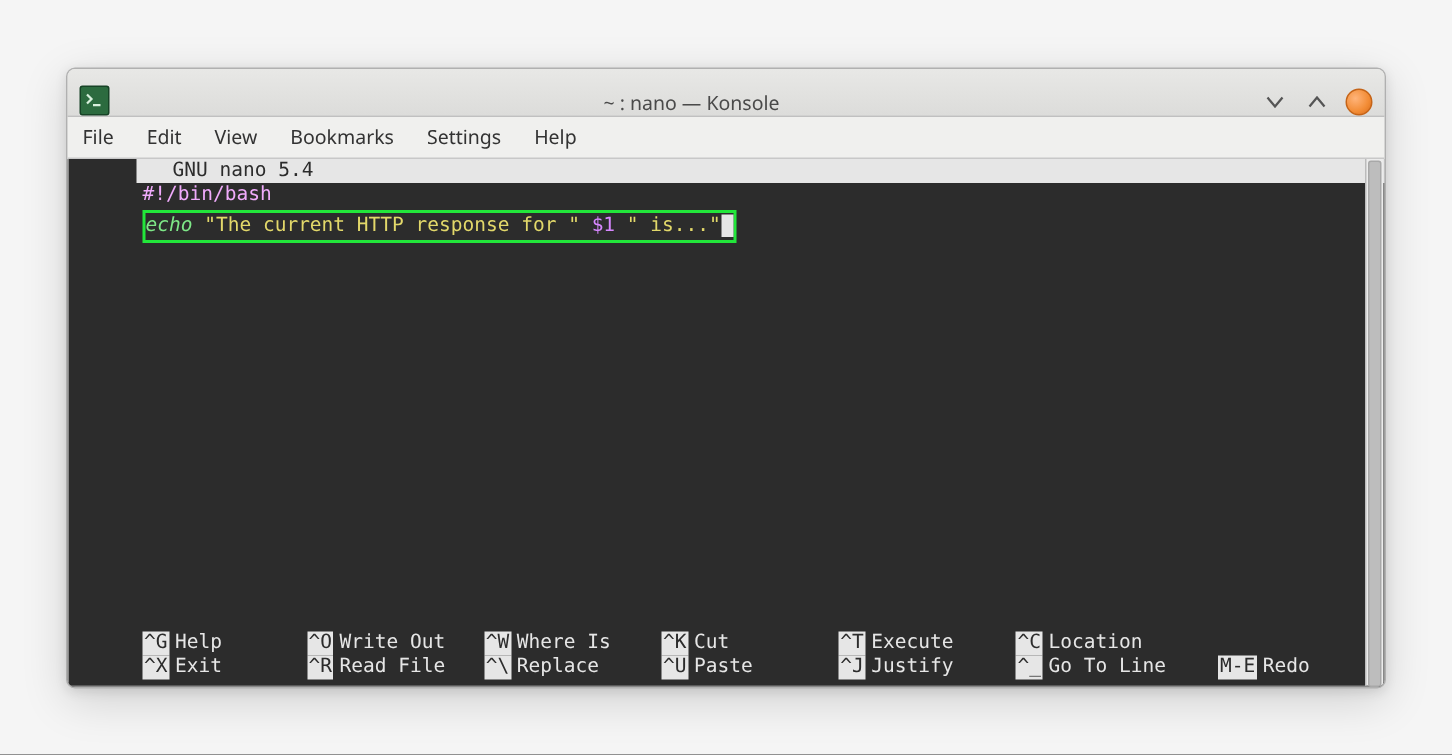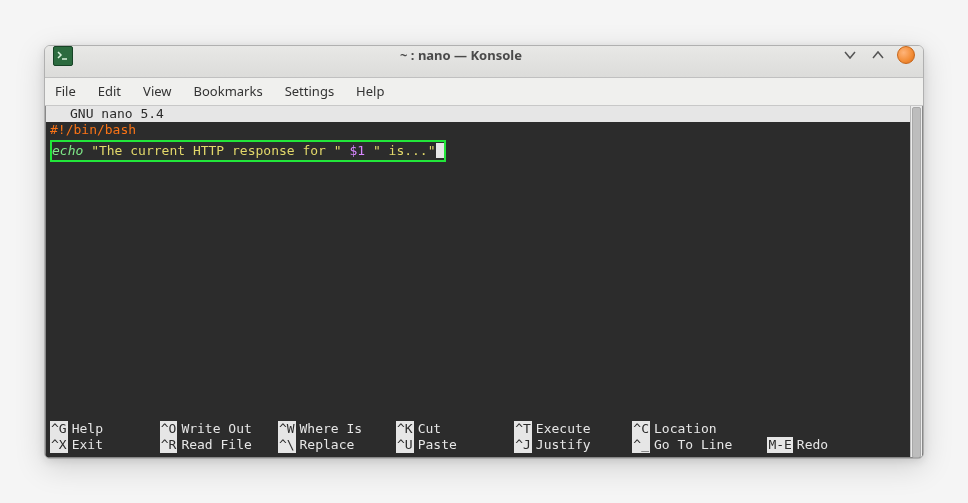"~ : nano — Konsole" .titlebar { align-items: flex-start -> flex-end; font-weight: bold -> none }
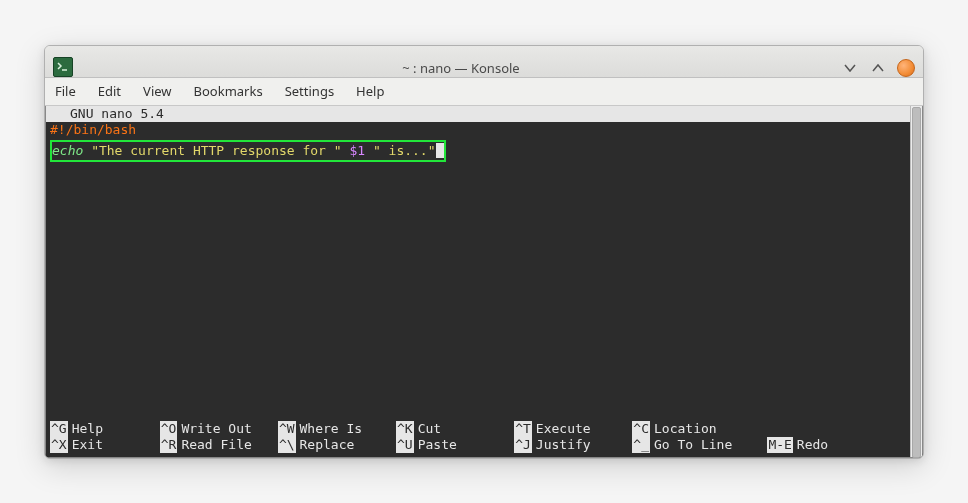"GNU nano 5.4" .term-content { margin-left: none -> 45px }
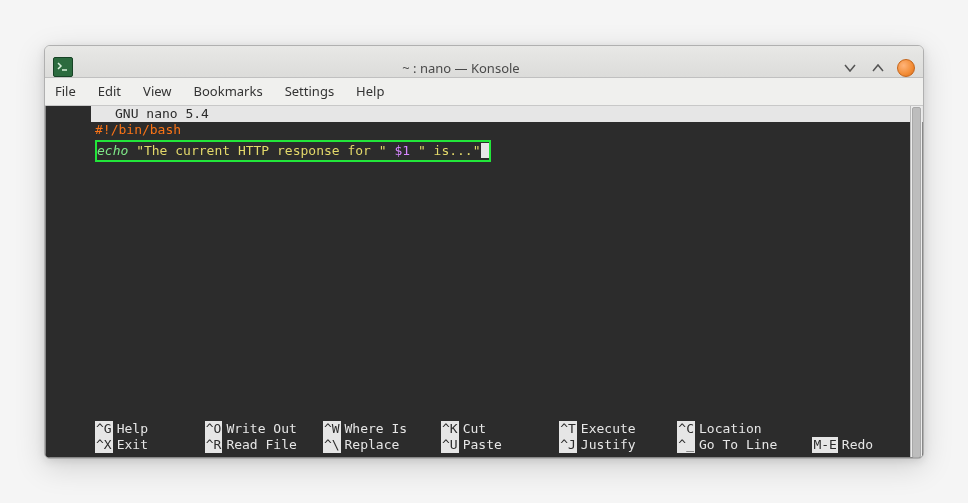"#!/bin/bash" .shebang { color: #f97316 -> #f0abfc }
